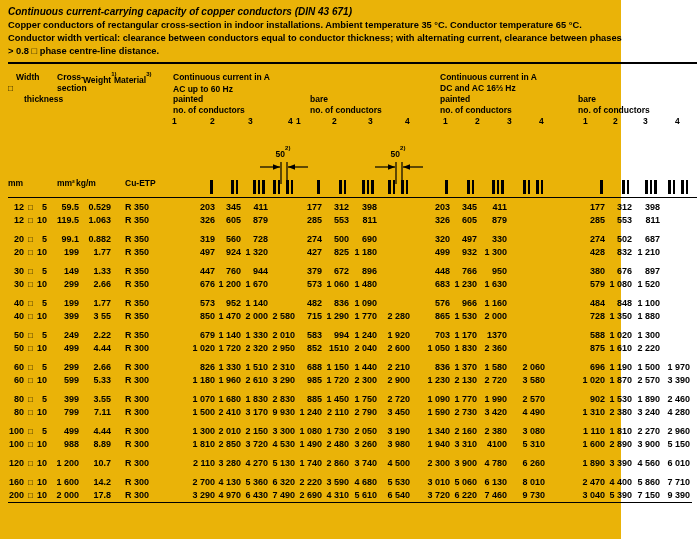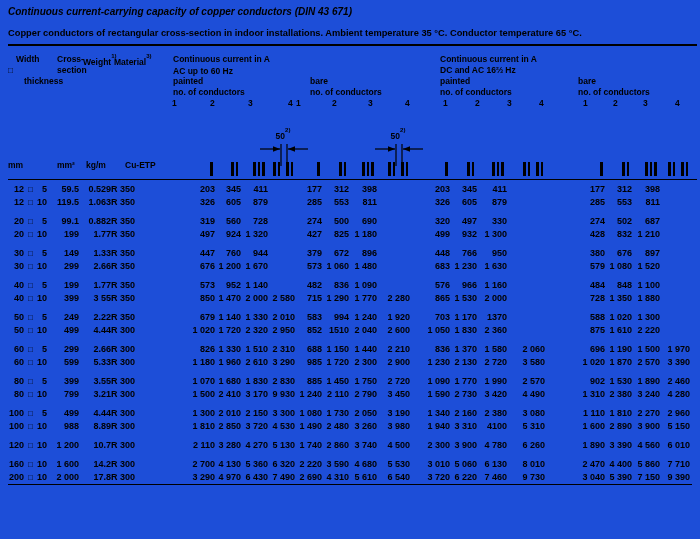"Continuous current-carrying capacity of" .page { background: #1d4ed8 -> #eab308; width: 700px -> 621px }
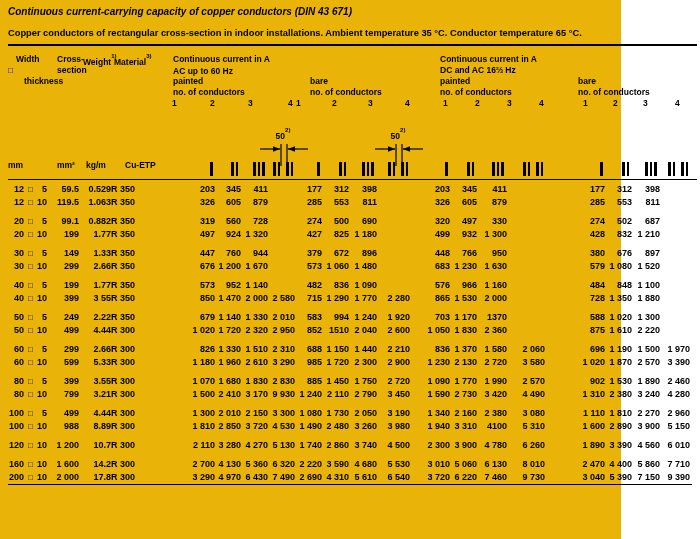"Copper conductors of rectangular" .desc { margin-top: 10px -> 2px }
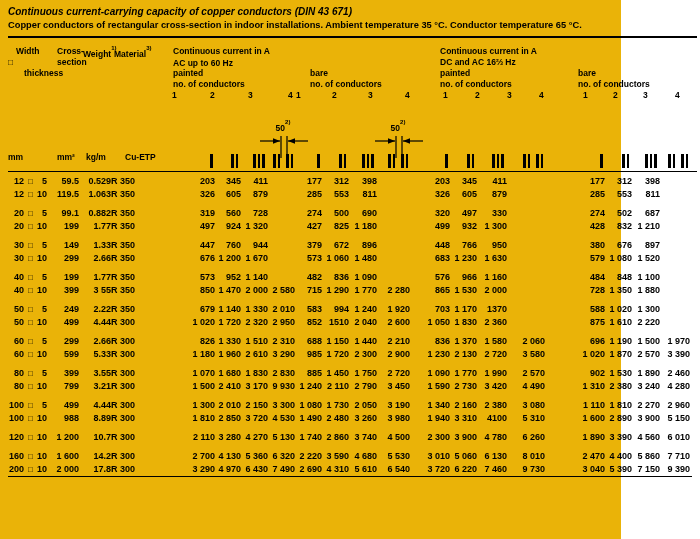"Conductor width vertical: clearance" div { html: none -> <div>Conductor width vertical: clearance between conductors equal to conductor thickness; with alternating current, clearance between phases</div> }
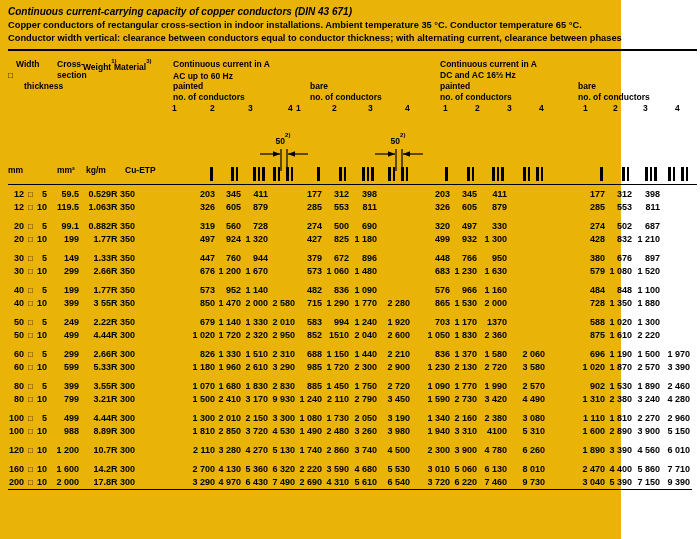"> 0.8 □ phase centre-line" div { html: none -> <div>&gt; 0.8 □ phase centre-line distance.</div> }
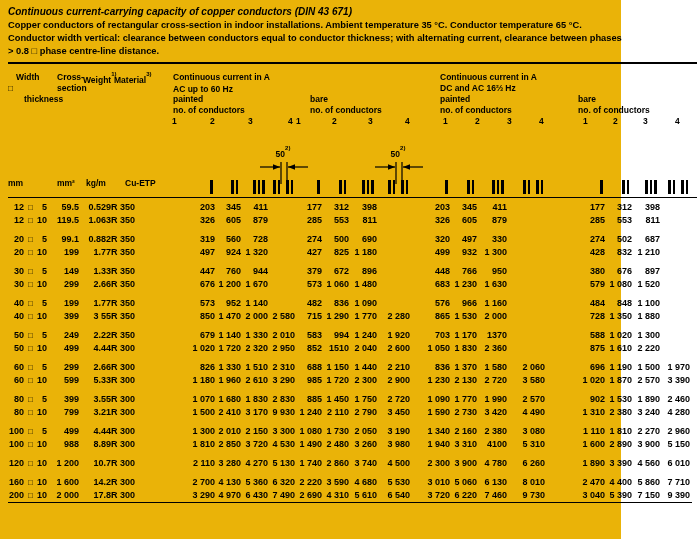"kg/m" span.h { left: 78px -> 68px }
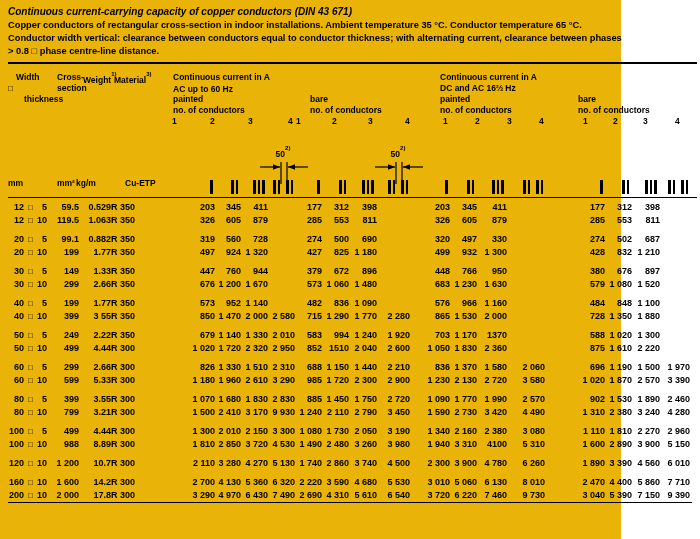"R 350" .mat { padding-left: 0 -> 14px }
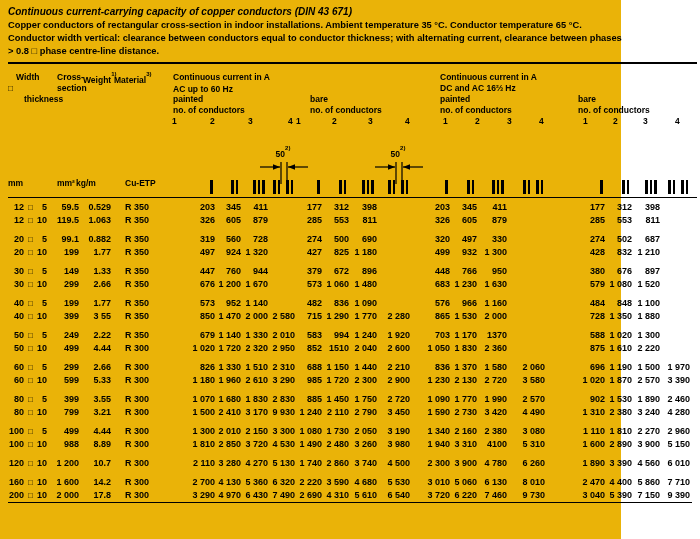"3.21" span.cell { text: 3.21 -> 7.11 }
